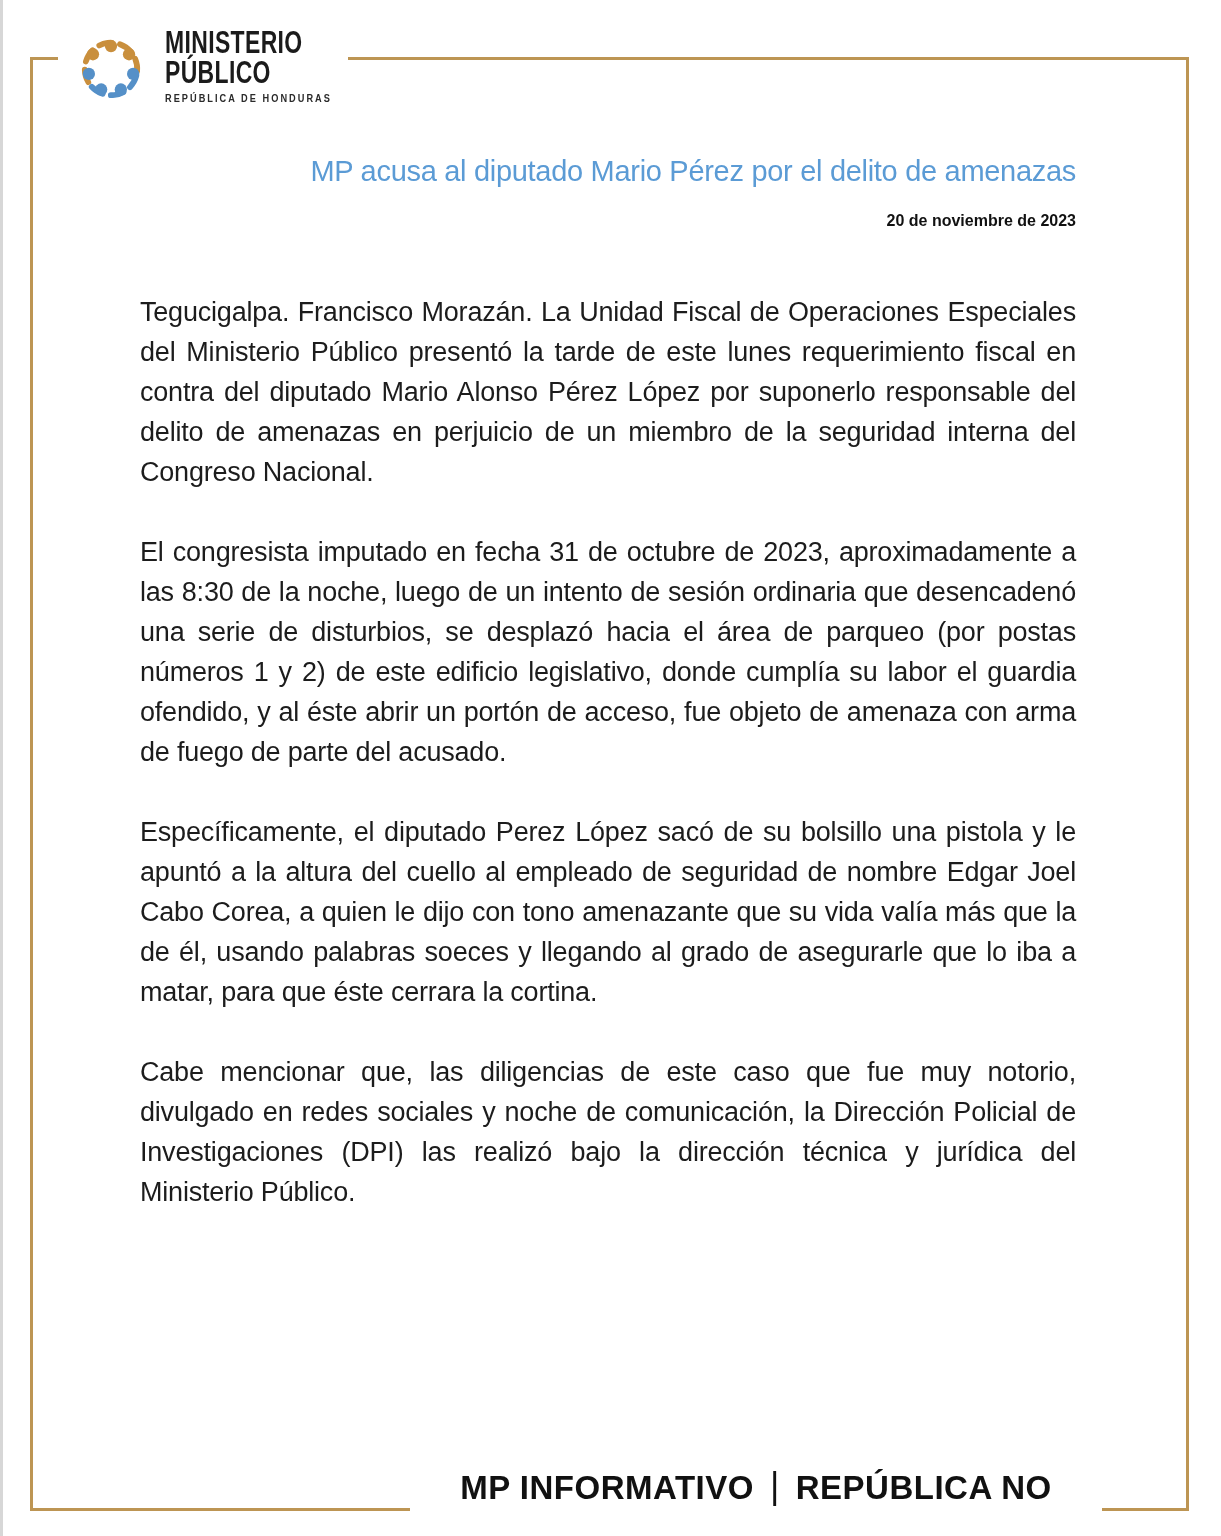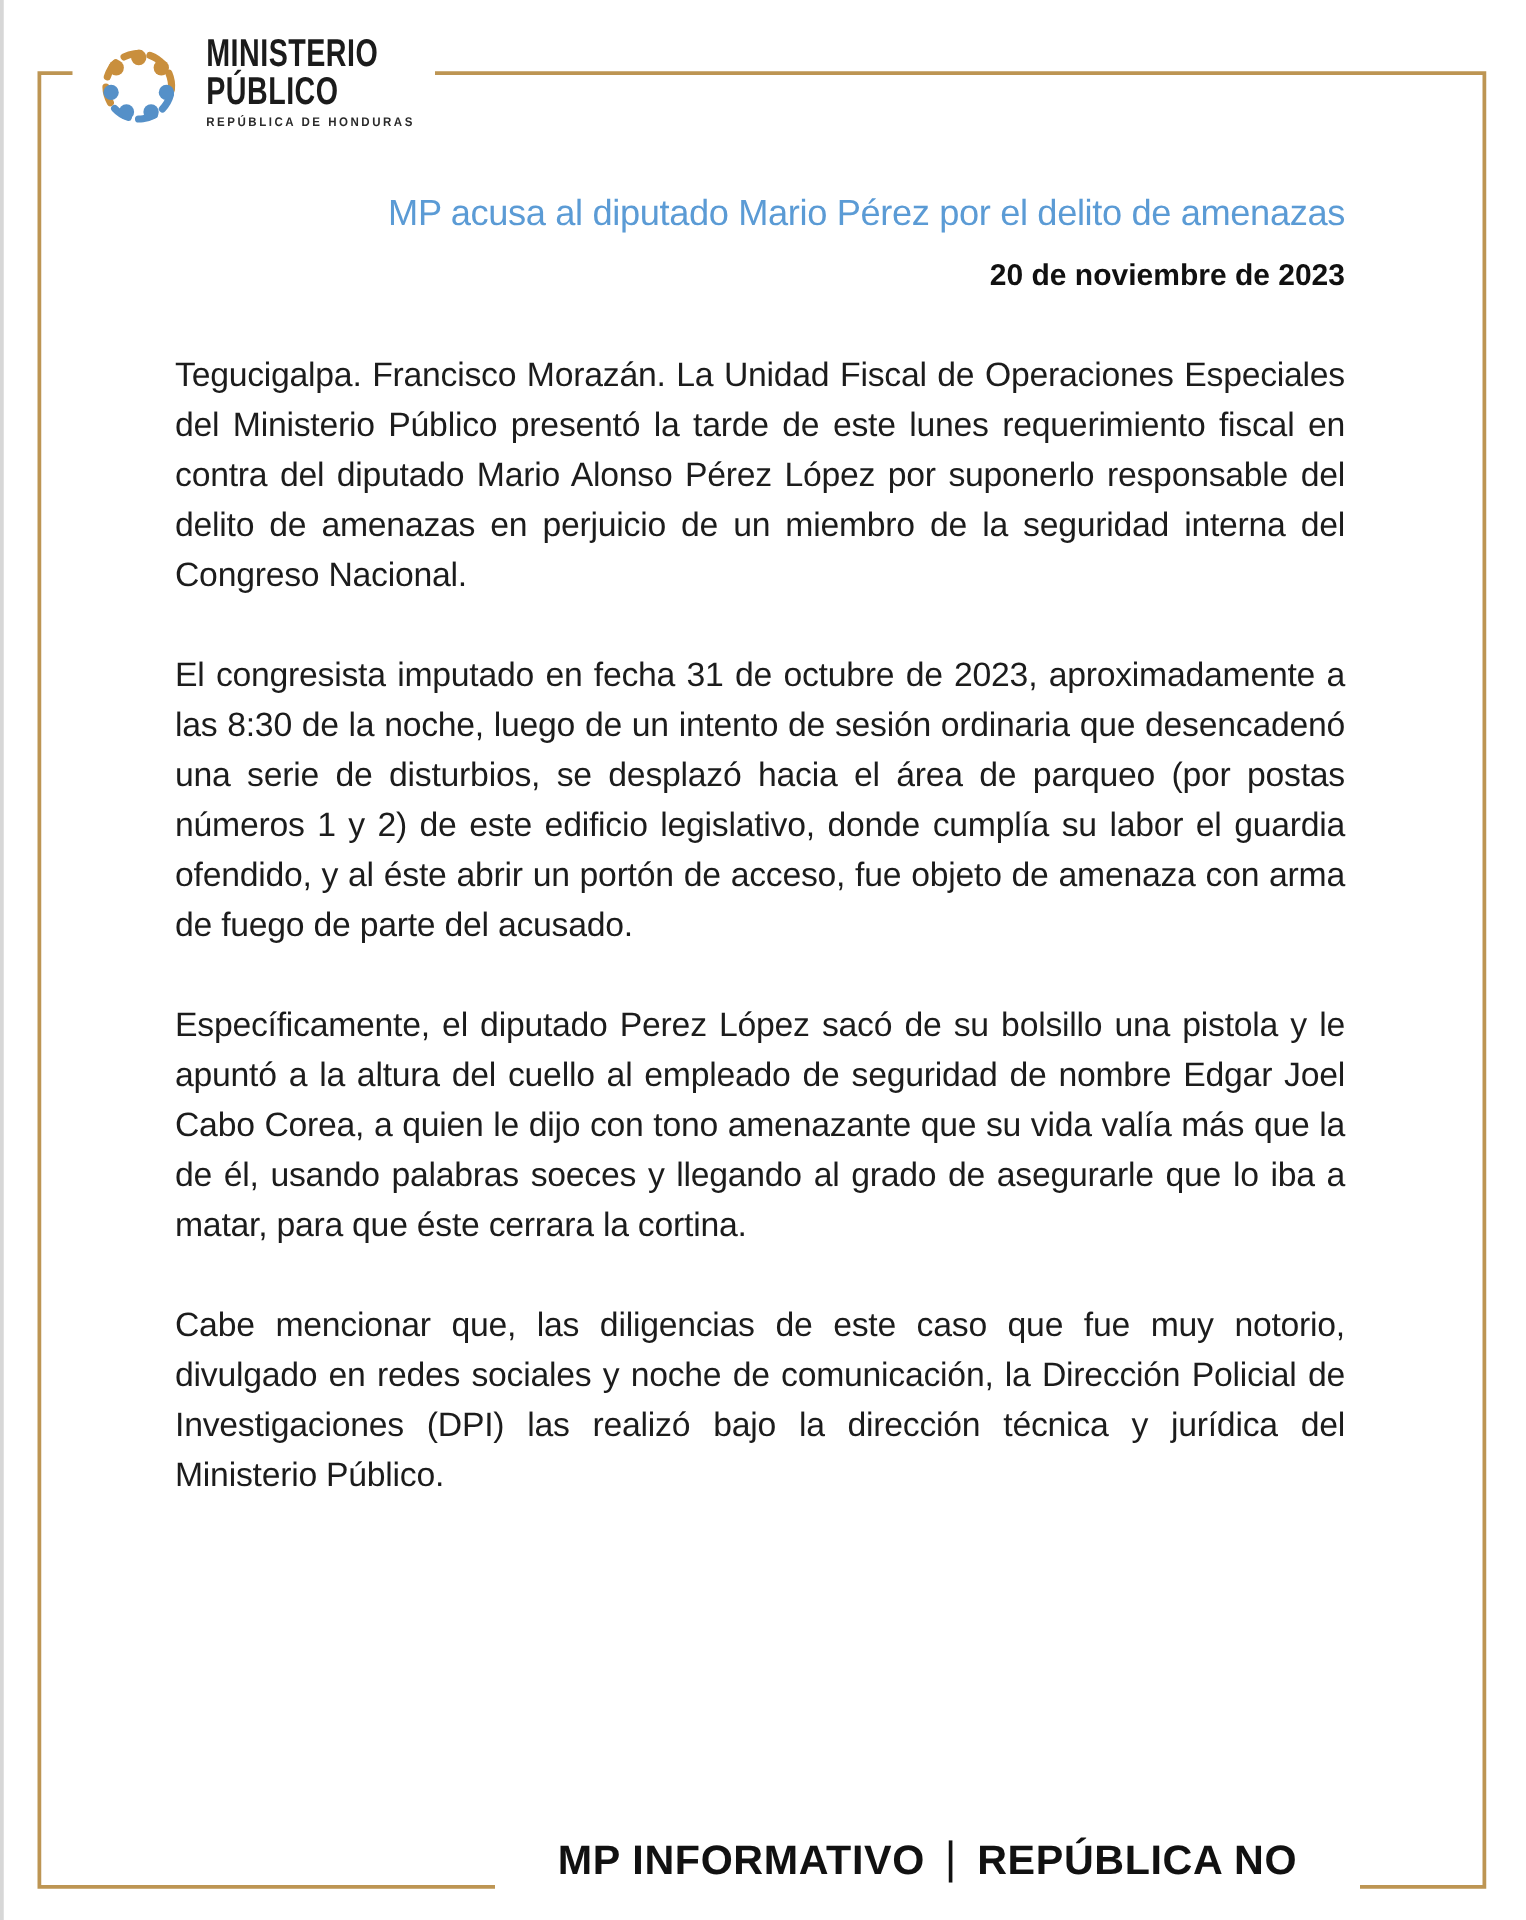"20 de noviembre de 2023" .date { font-size: 24px -> 16px }
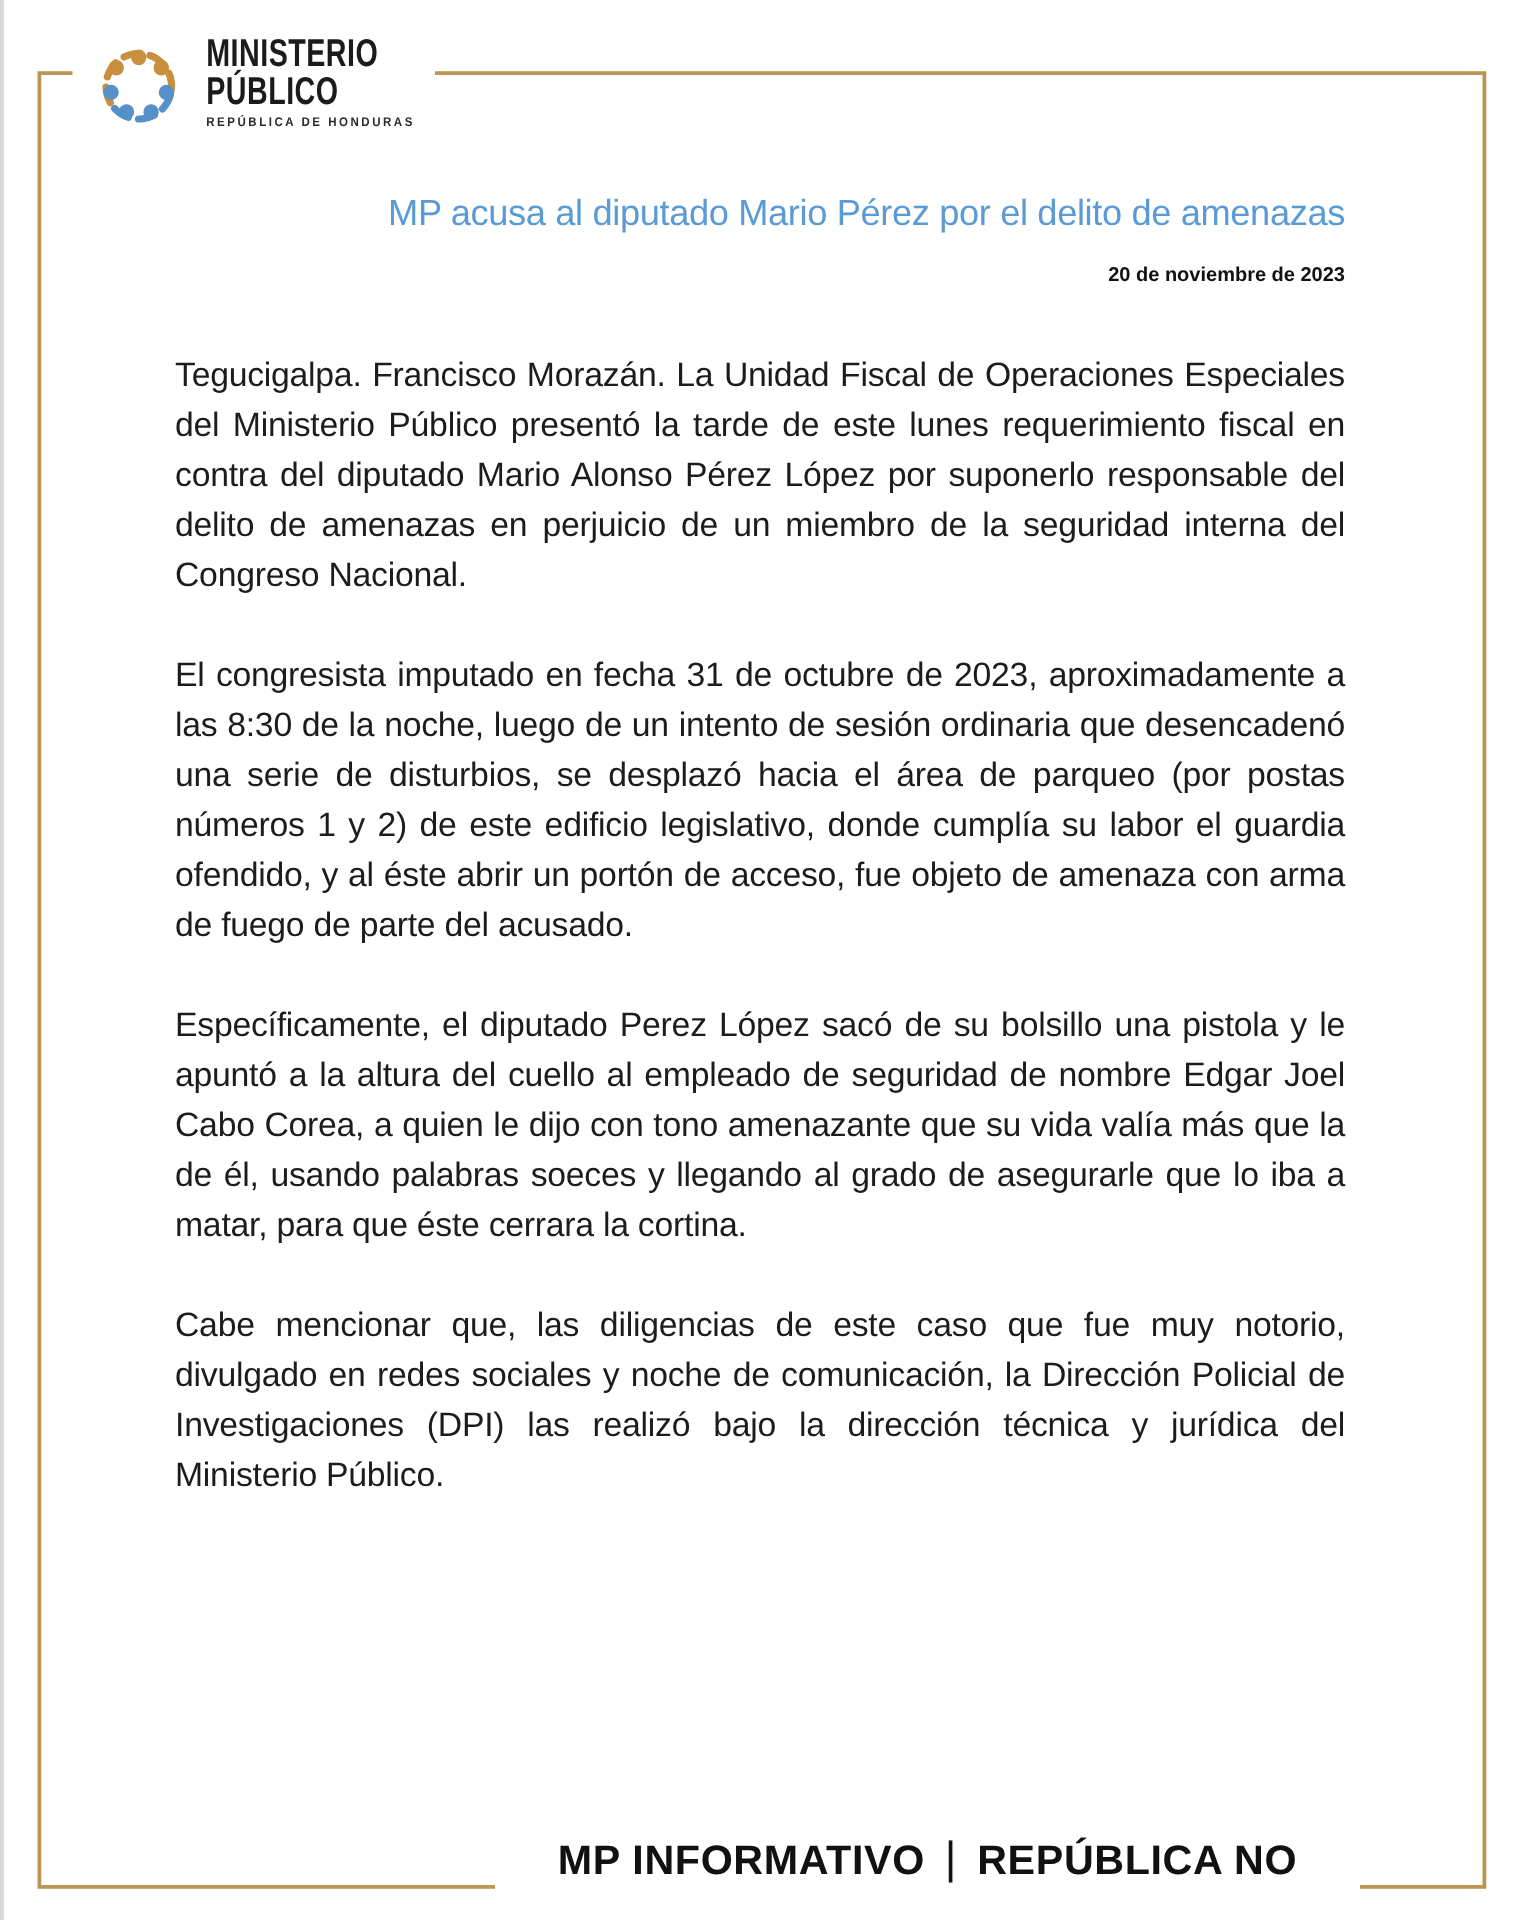"Tegucigalpa. Francisco Morazán. La" .paras { margin-top: 44px -> 56px }
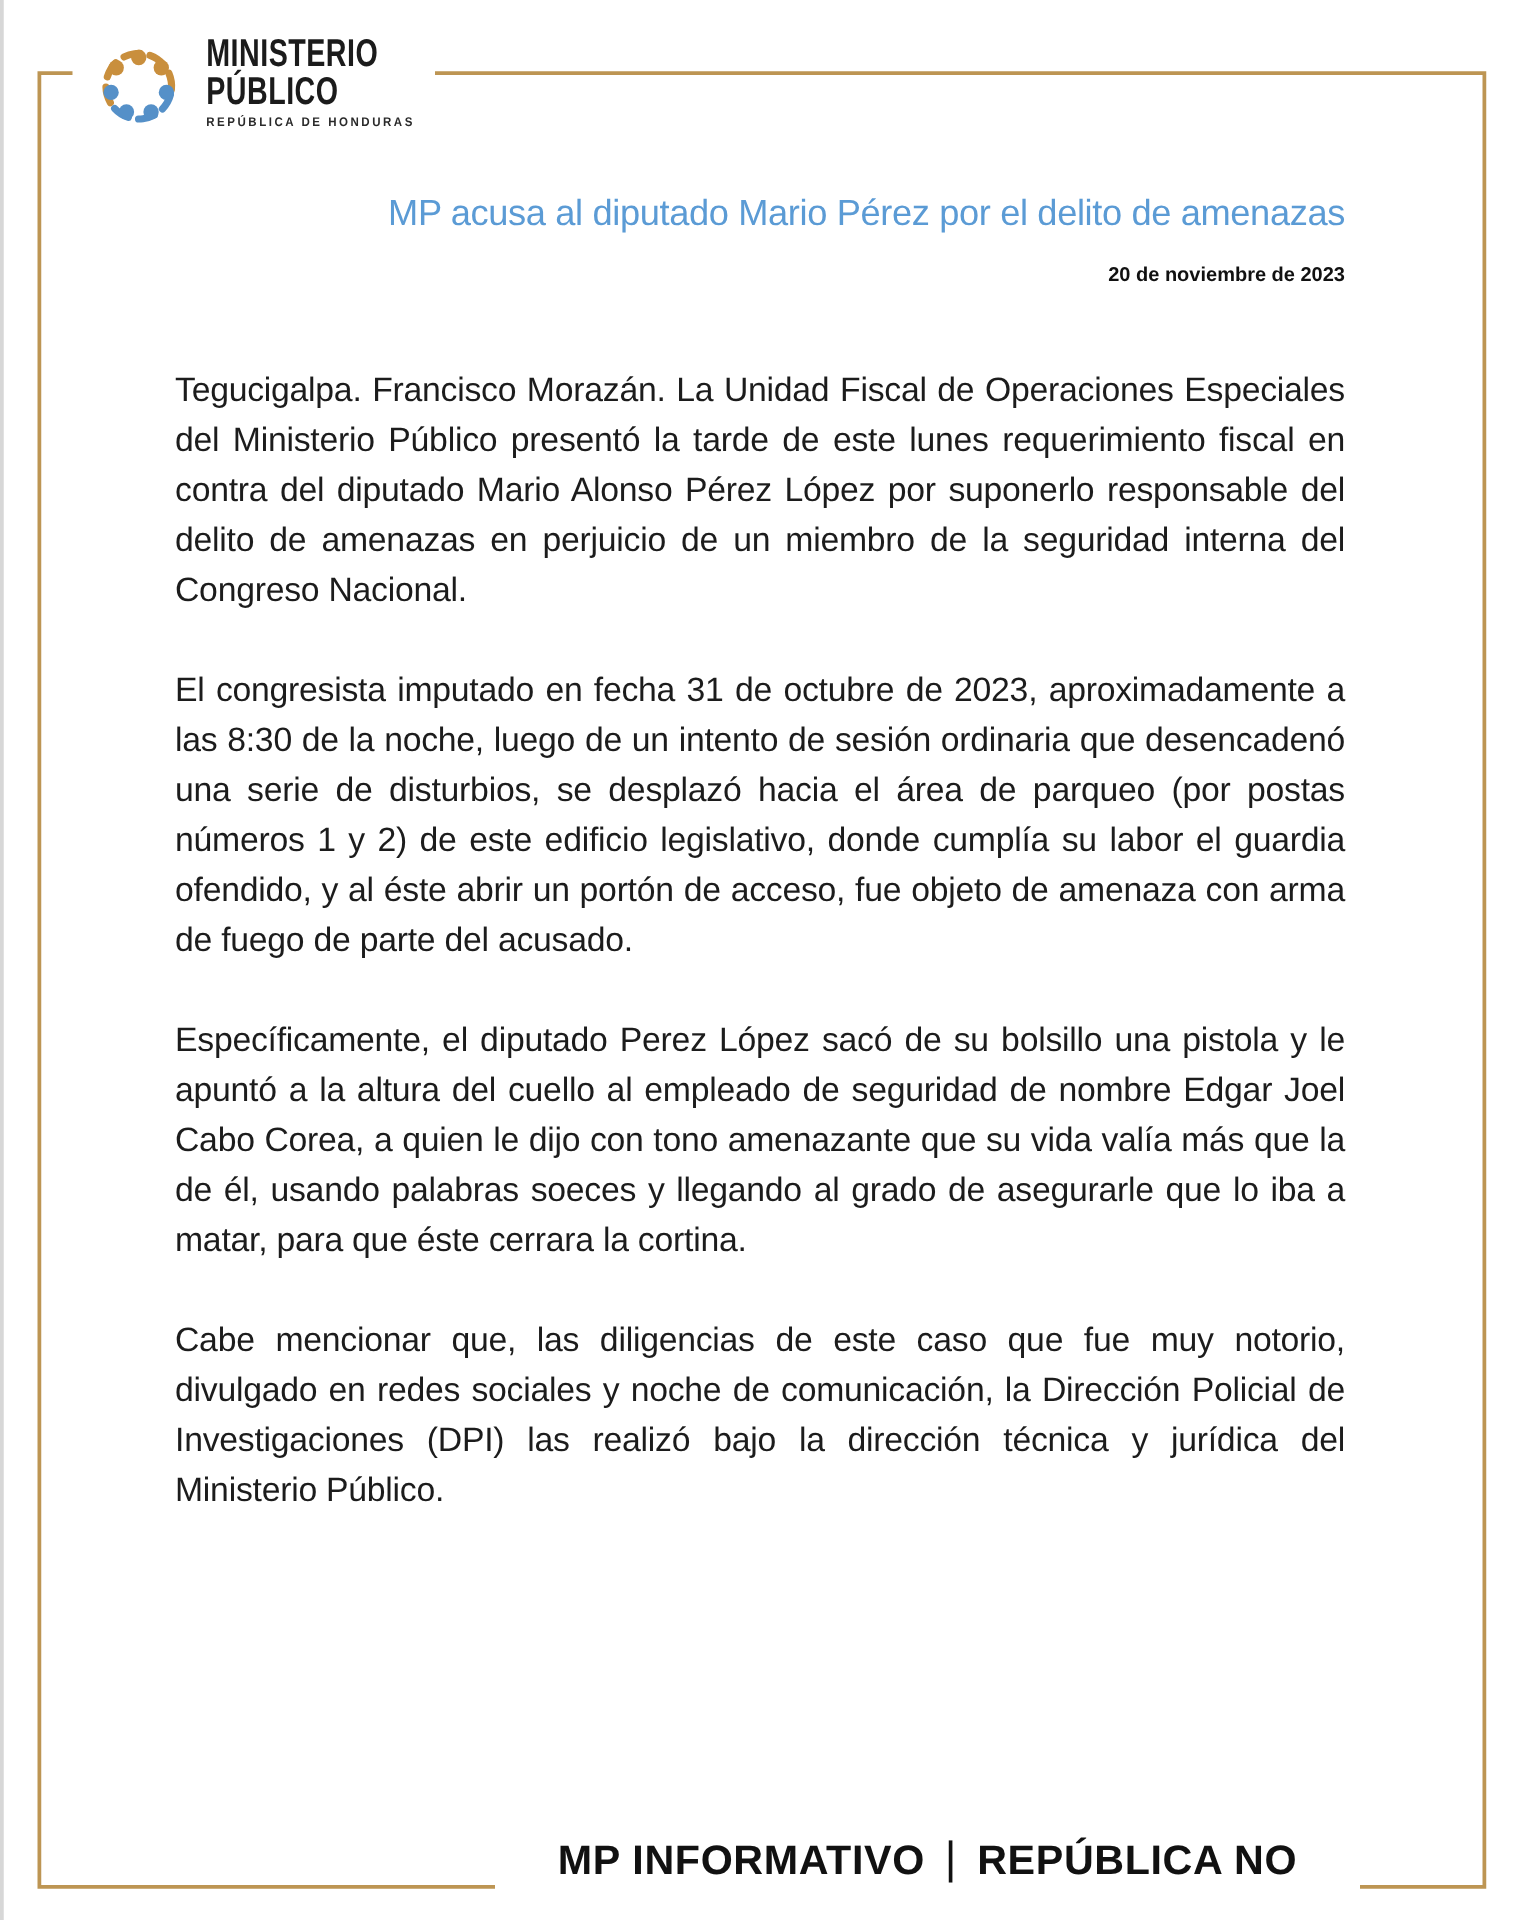"MP INFORMATIVO" .footer { left: 396px -> 410px }
